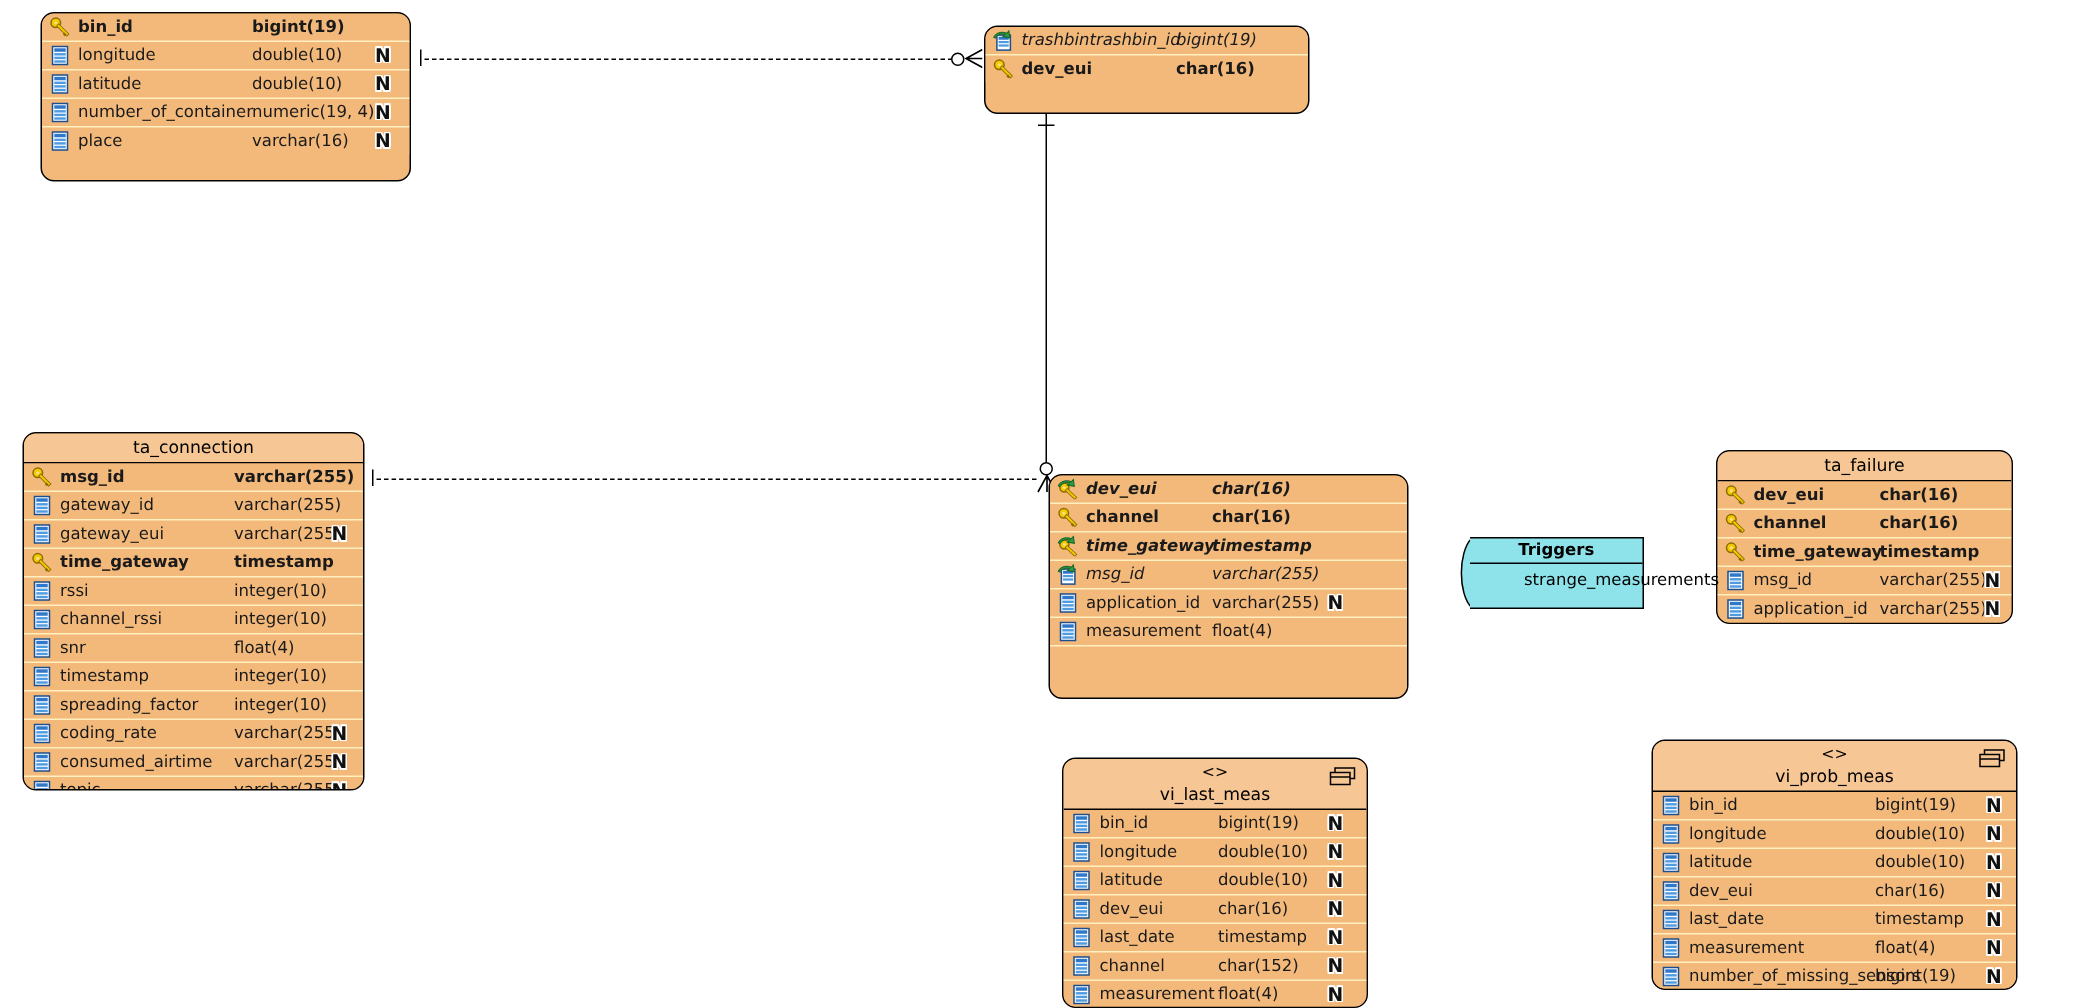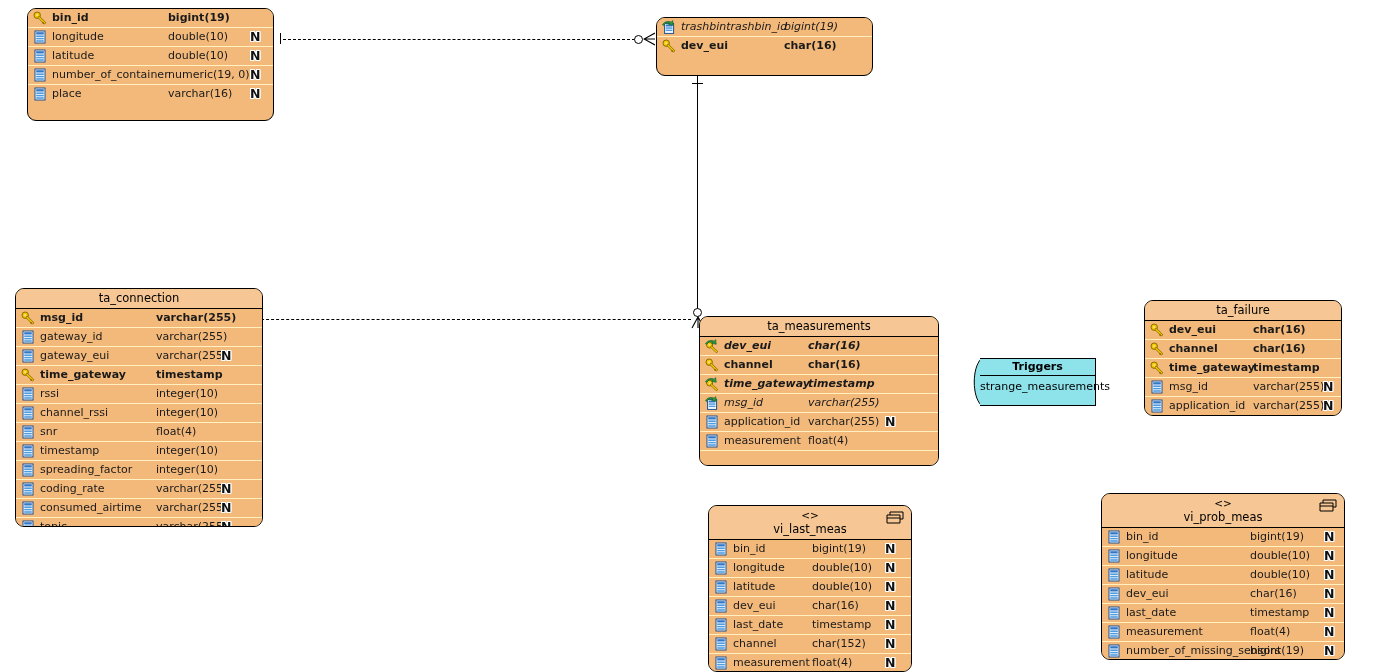"numeric(19, 0)" span.ctype { text: 0 -> 4 }
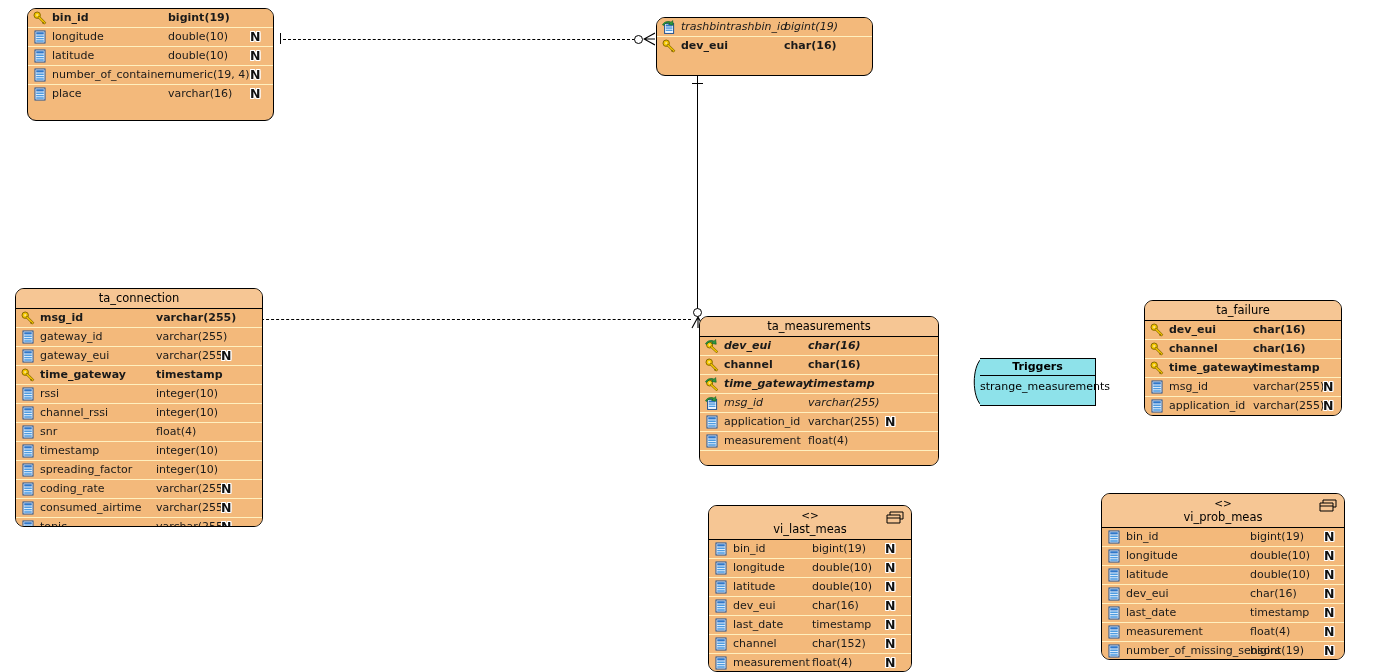"ta_connection" div.entity { width: 248px -> 228px }
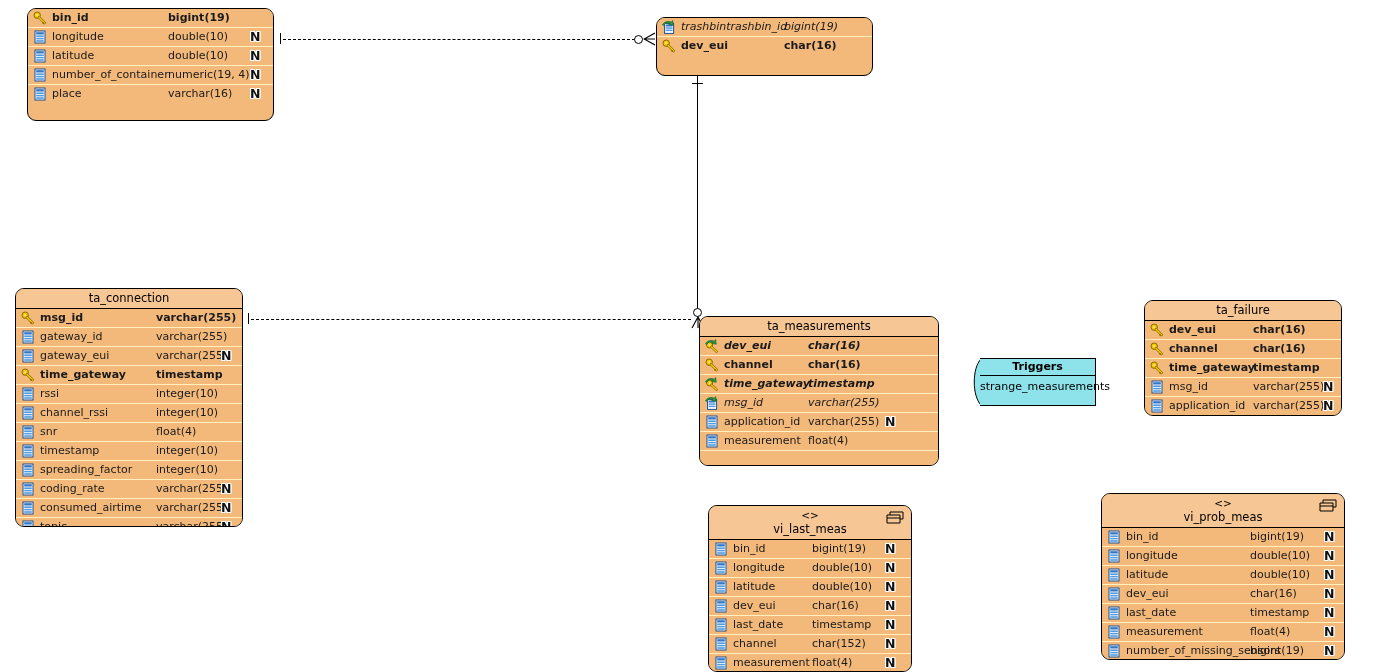"ta_measurements" div.ent-header { html: <div> <span>ta_measurements</span> </div> -> none }
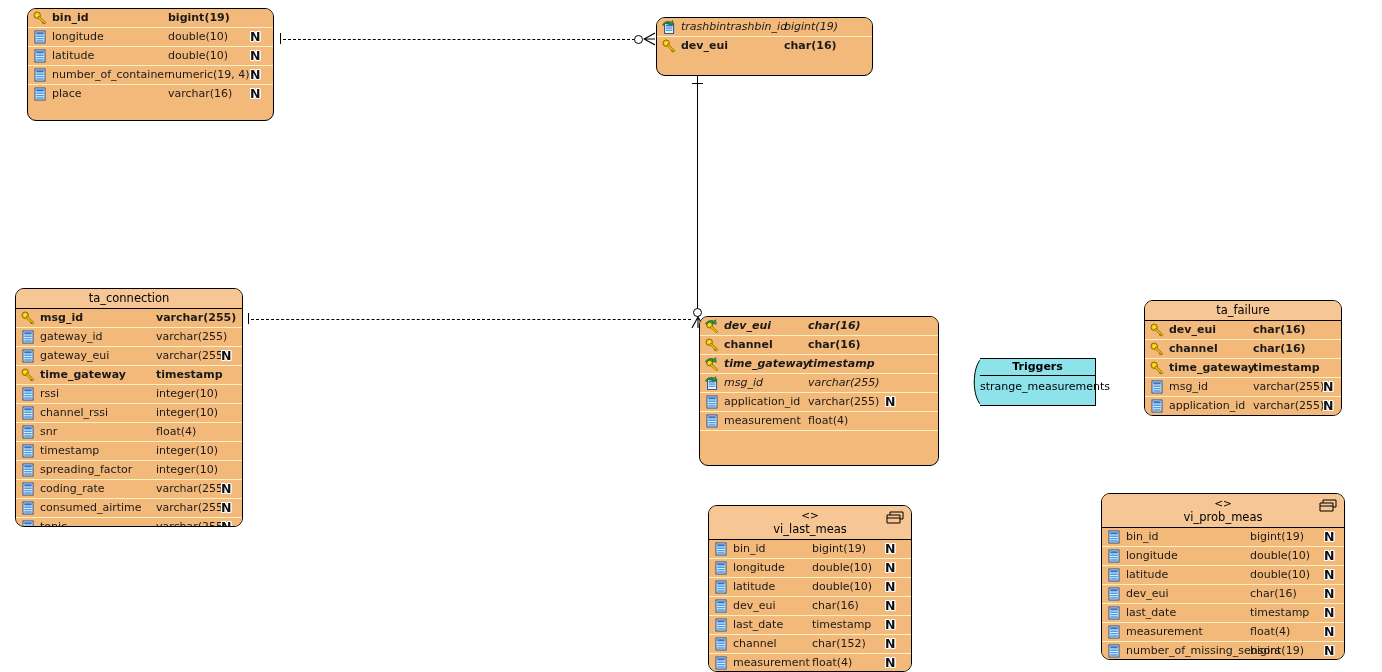"strange_measurements" .trig-item { margin-left: none -> 36px }
